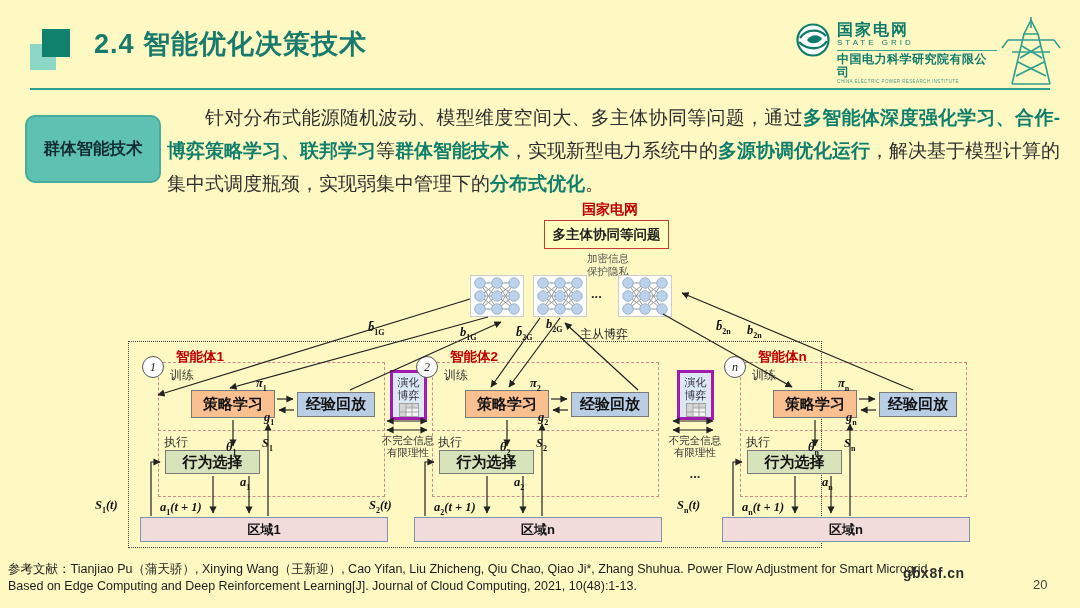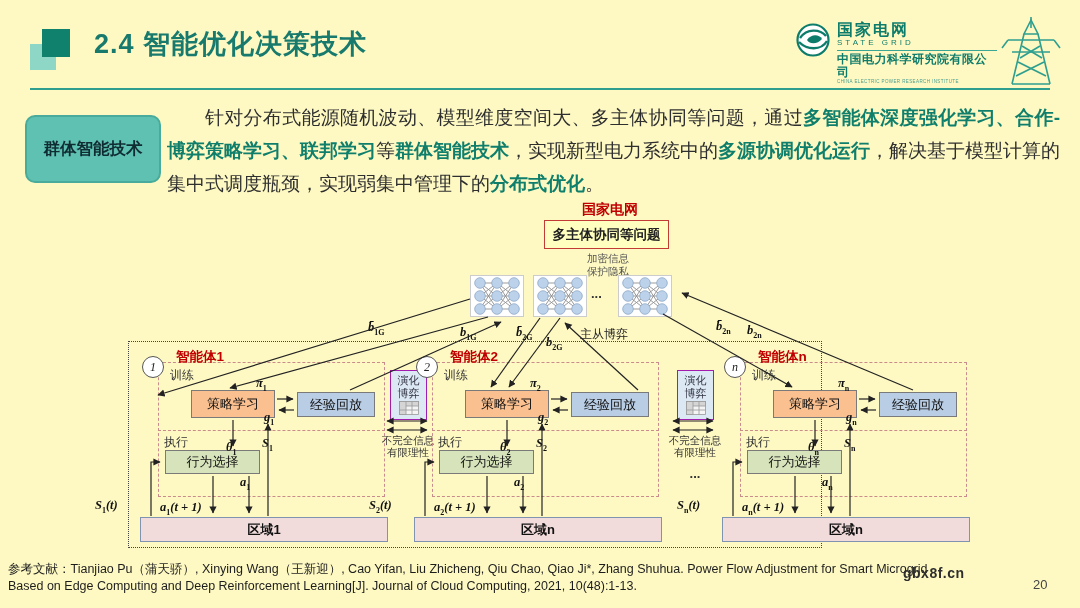"b2G" span.abs { top: 335px -> 317px }
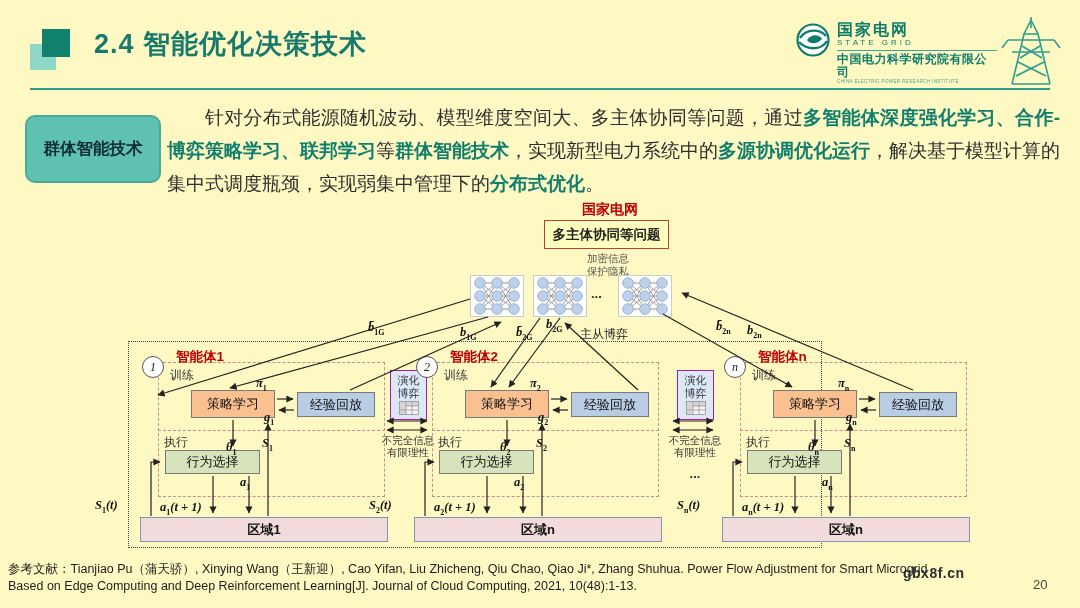"演化" .cbox { border: 1px solid #a21caf -> 3px solid #a21caf }
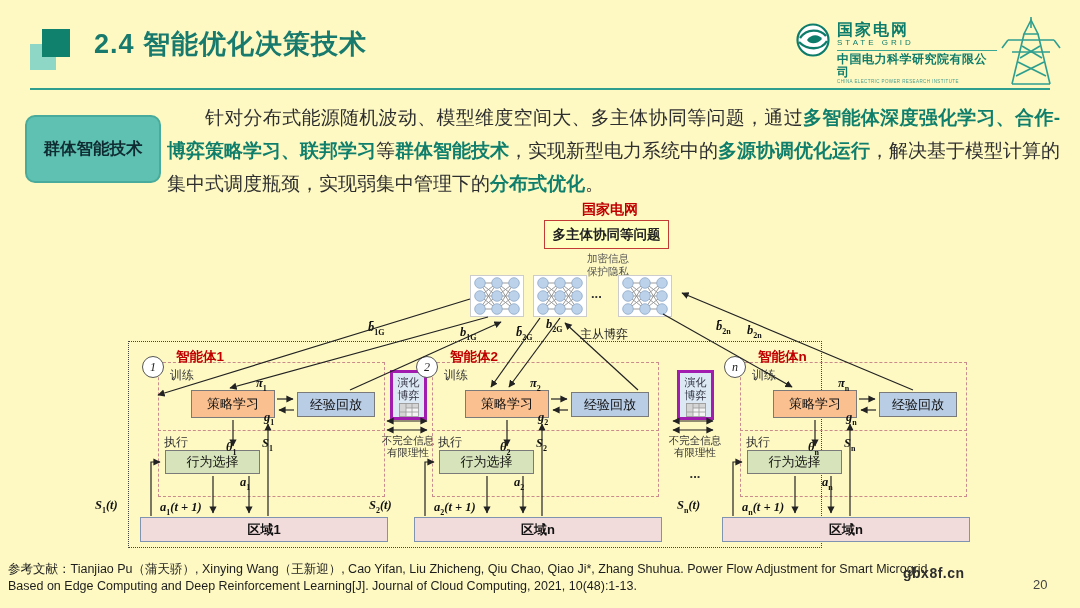"策略学习" .bx { font-size: 13px -> 15px; font-weight: none -> bold }
